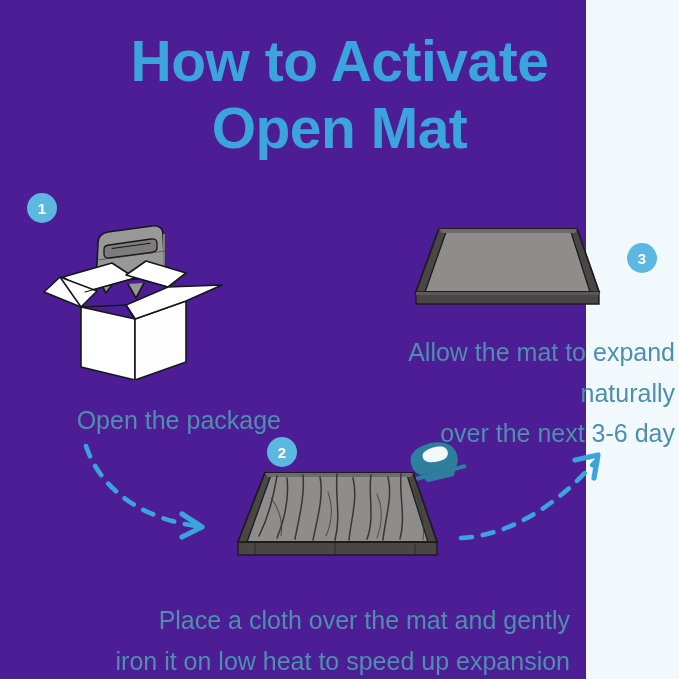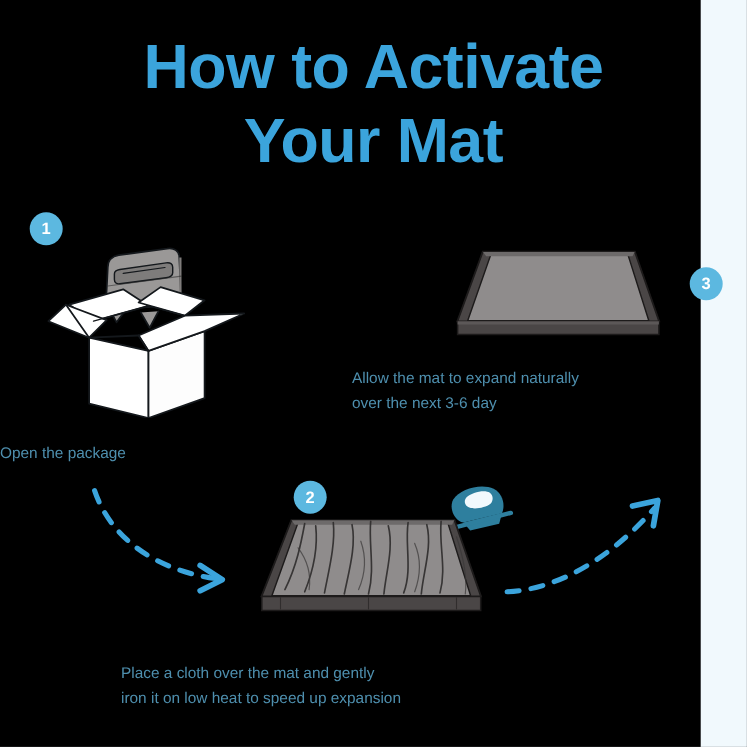"How to Activate" #infographic { background: #000000 -> #4c1d95; width: 637px -> 586px }
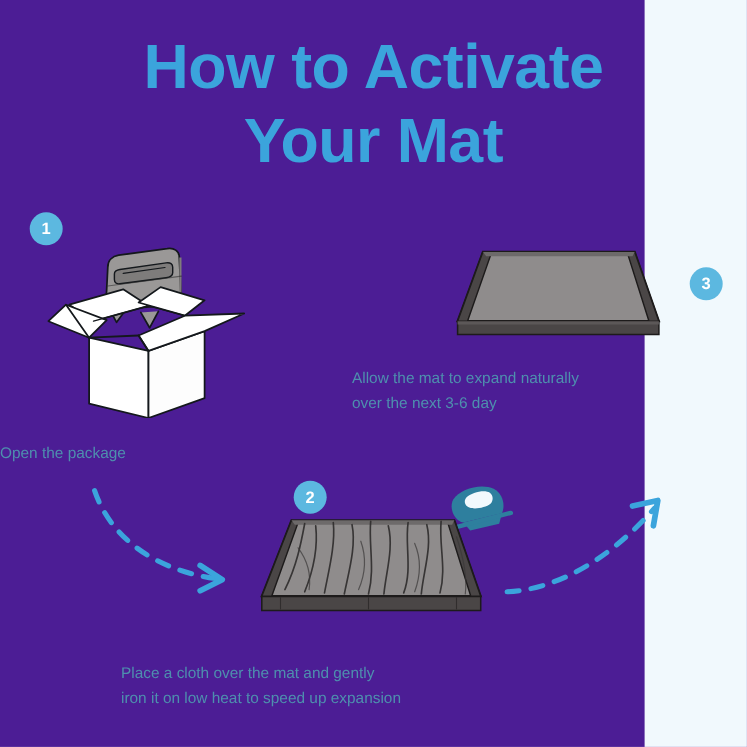"Your Mat" div.title-line { text: Your -> Open }
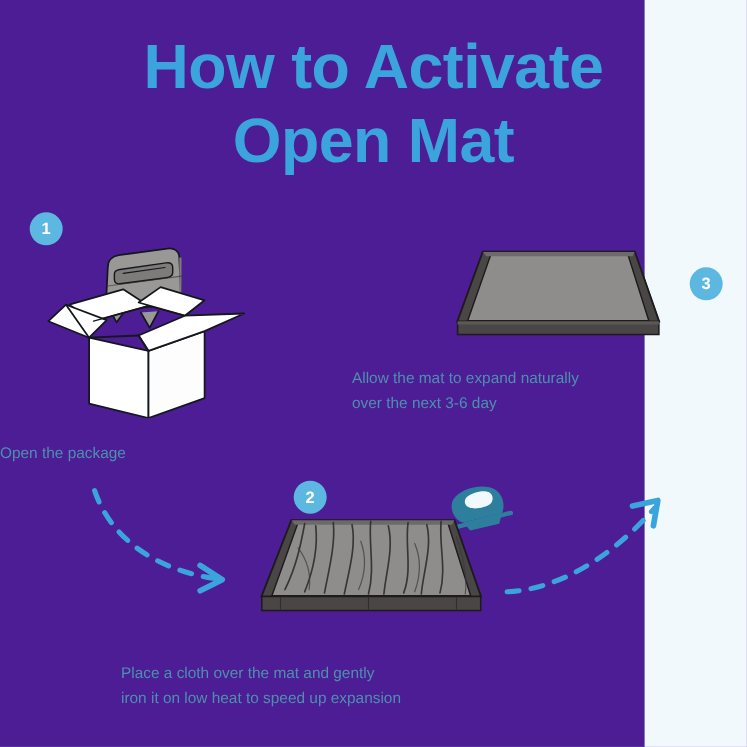"Allow the mat to expand" .caption { font-size: 14px -> 25px; text-align: left -> right }
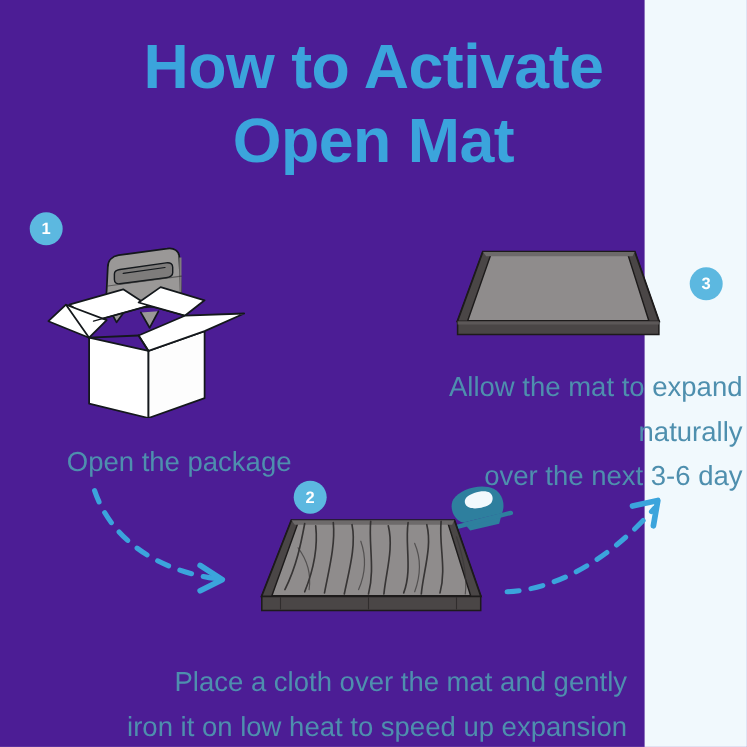"Open the package" #caption-1 { left: 0px -> 16px }
